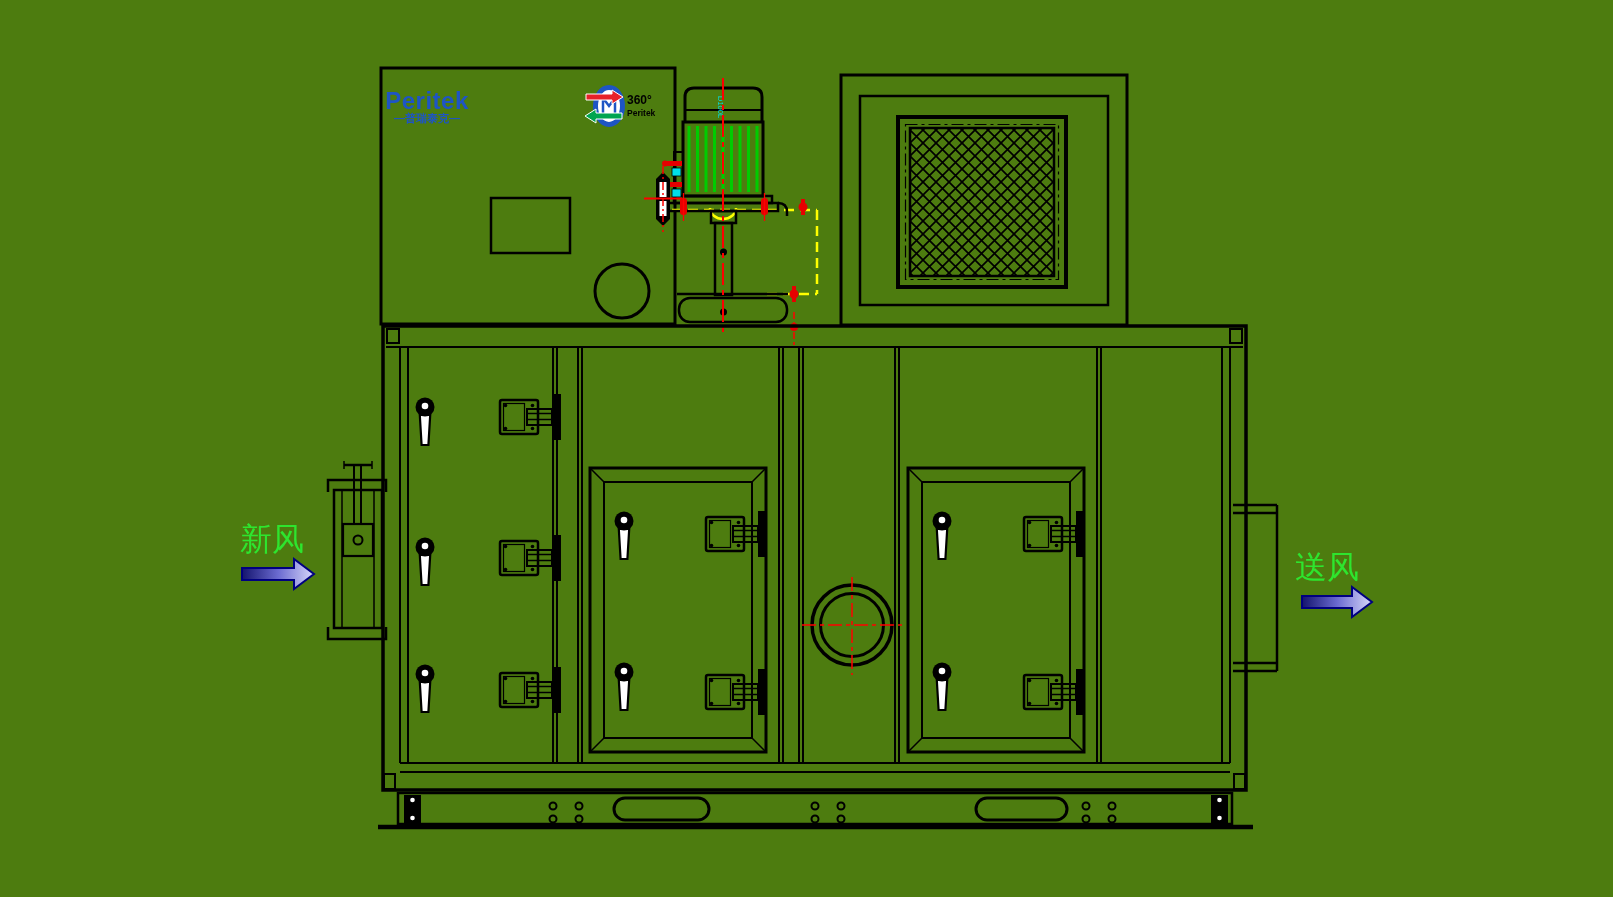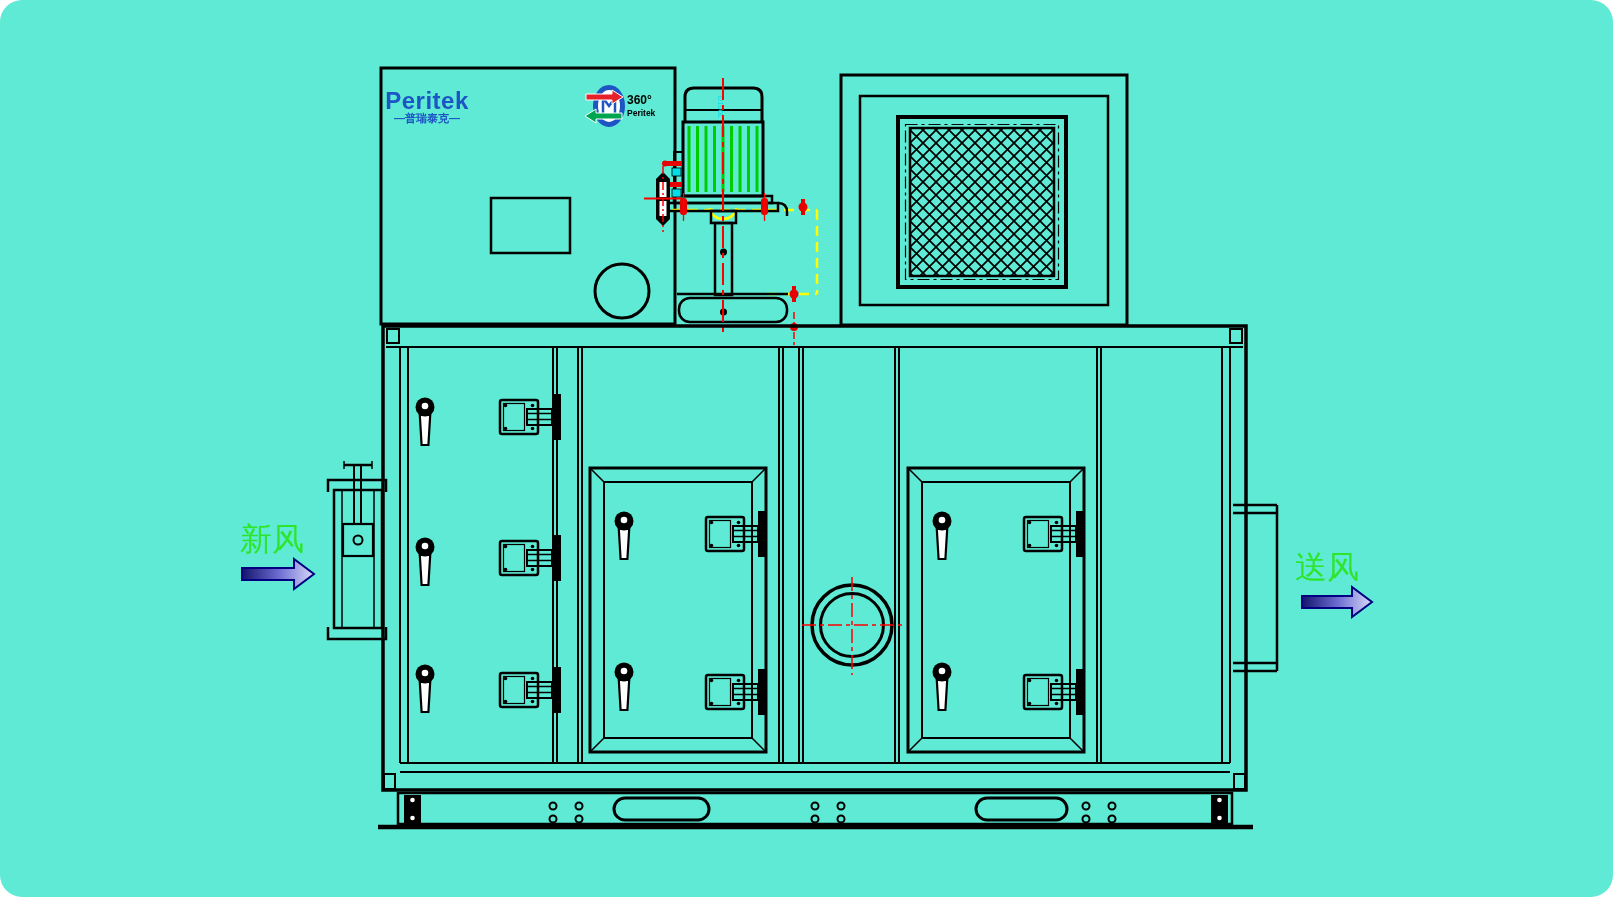"Peritek" .canvas { background: #5eead4 -> #4d7c0f; border-radius: 22px -> none }
